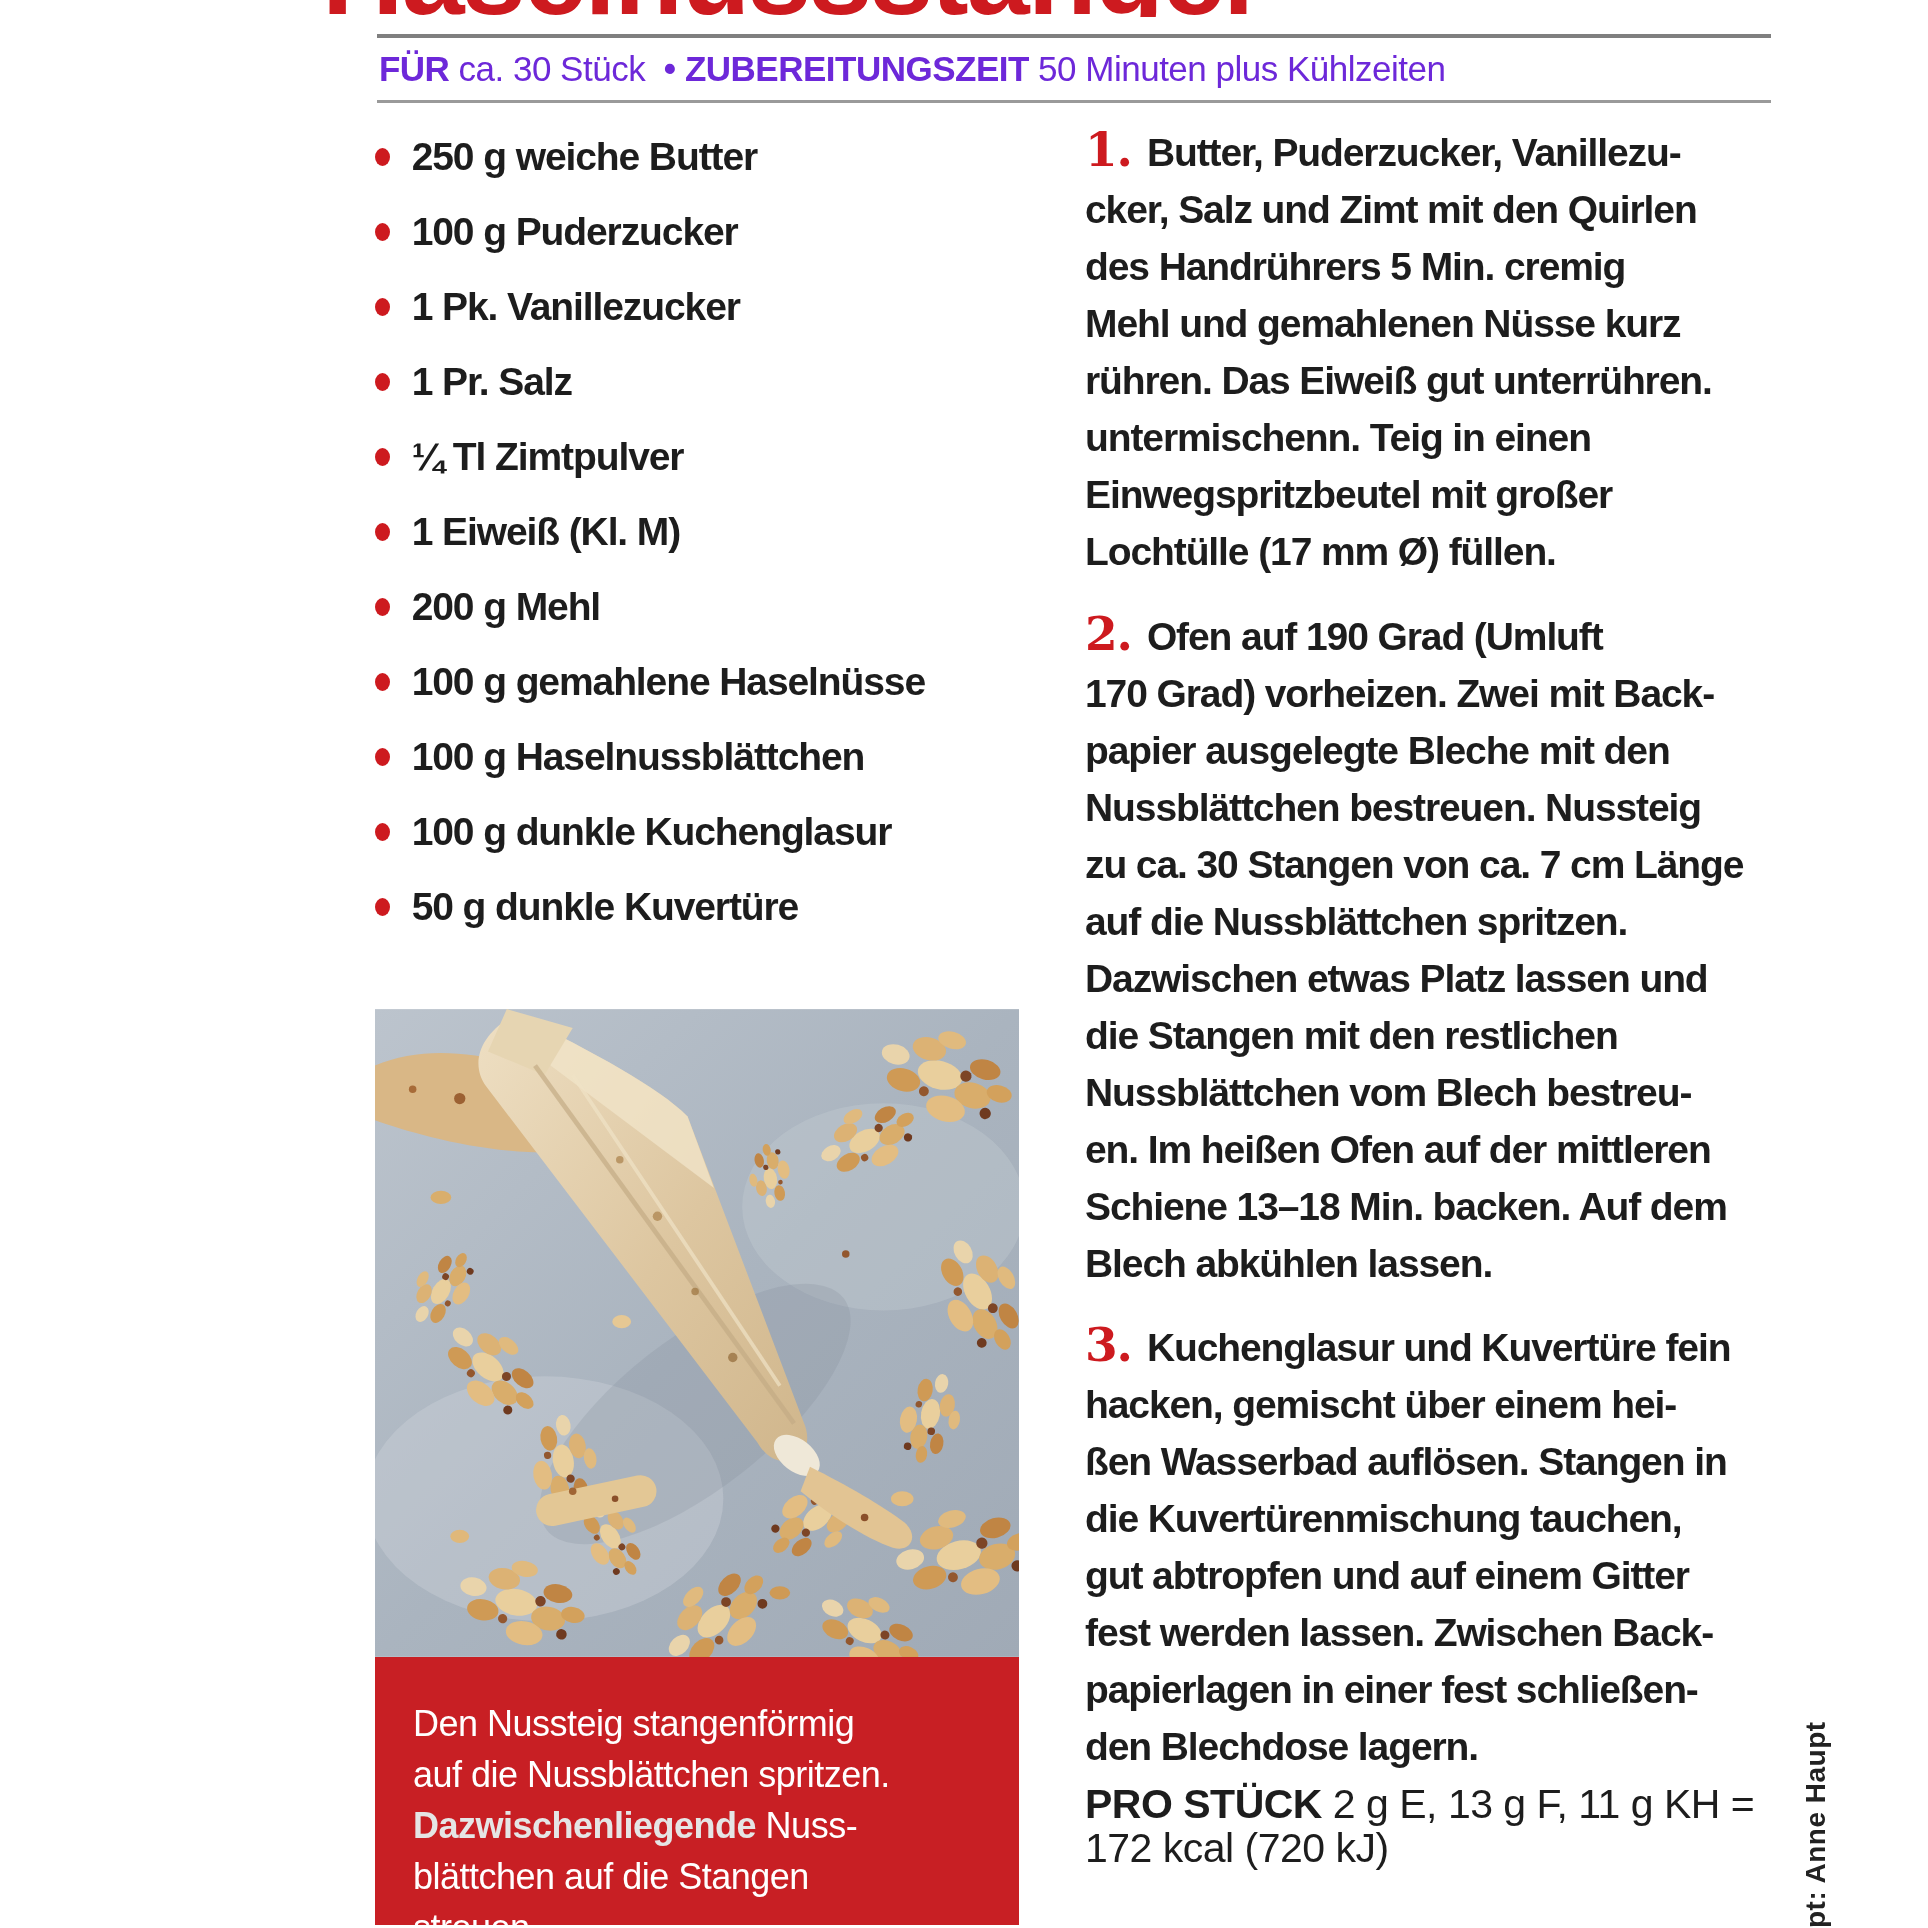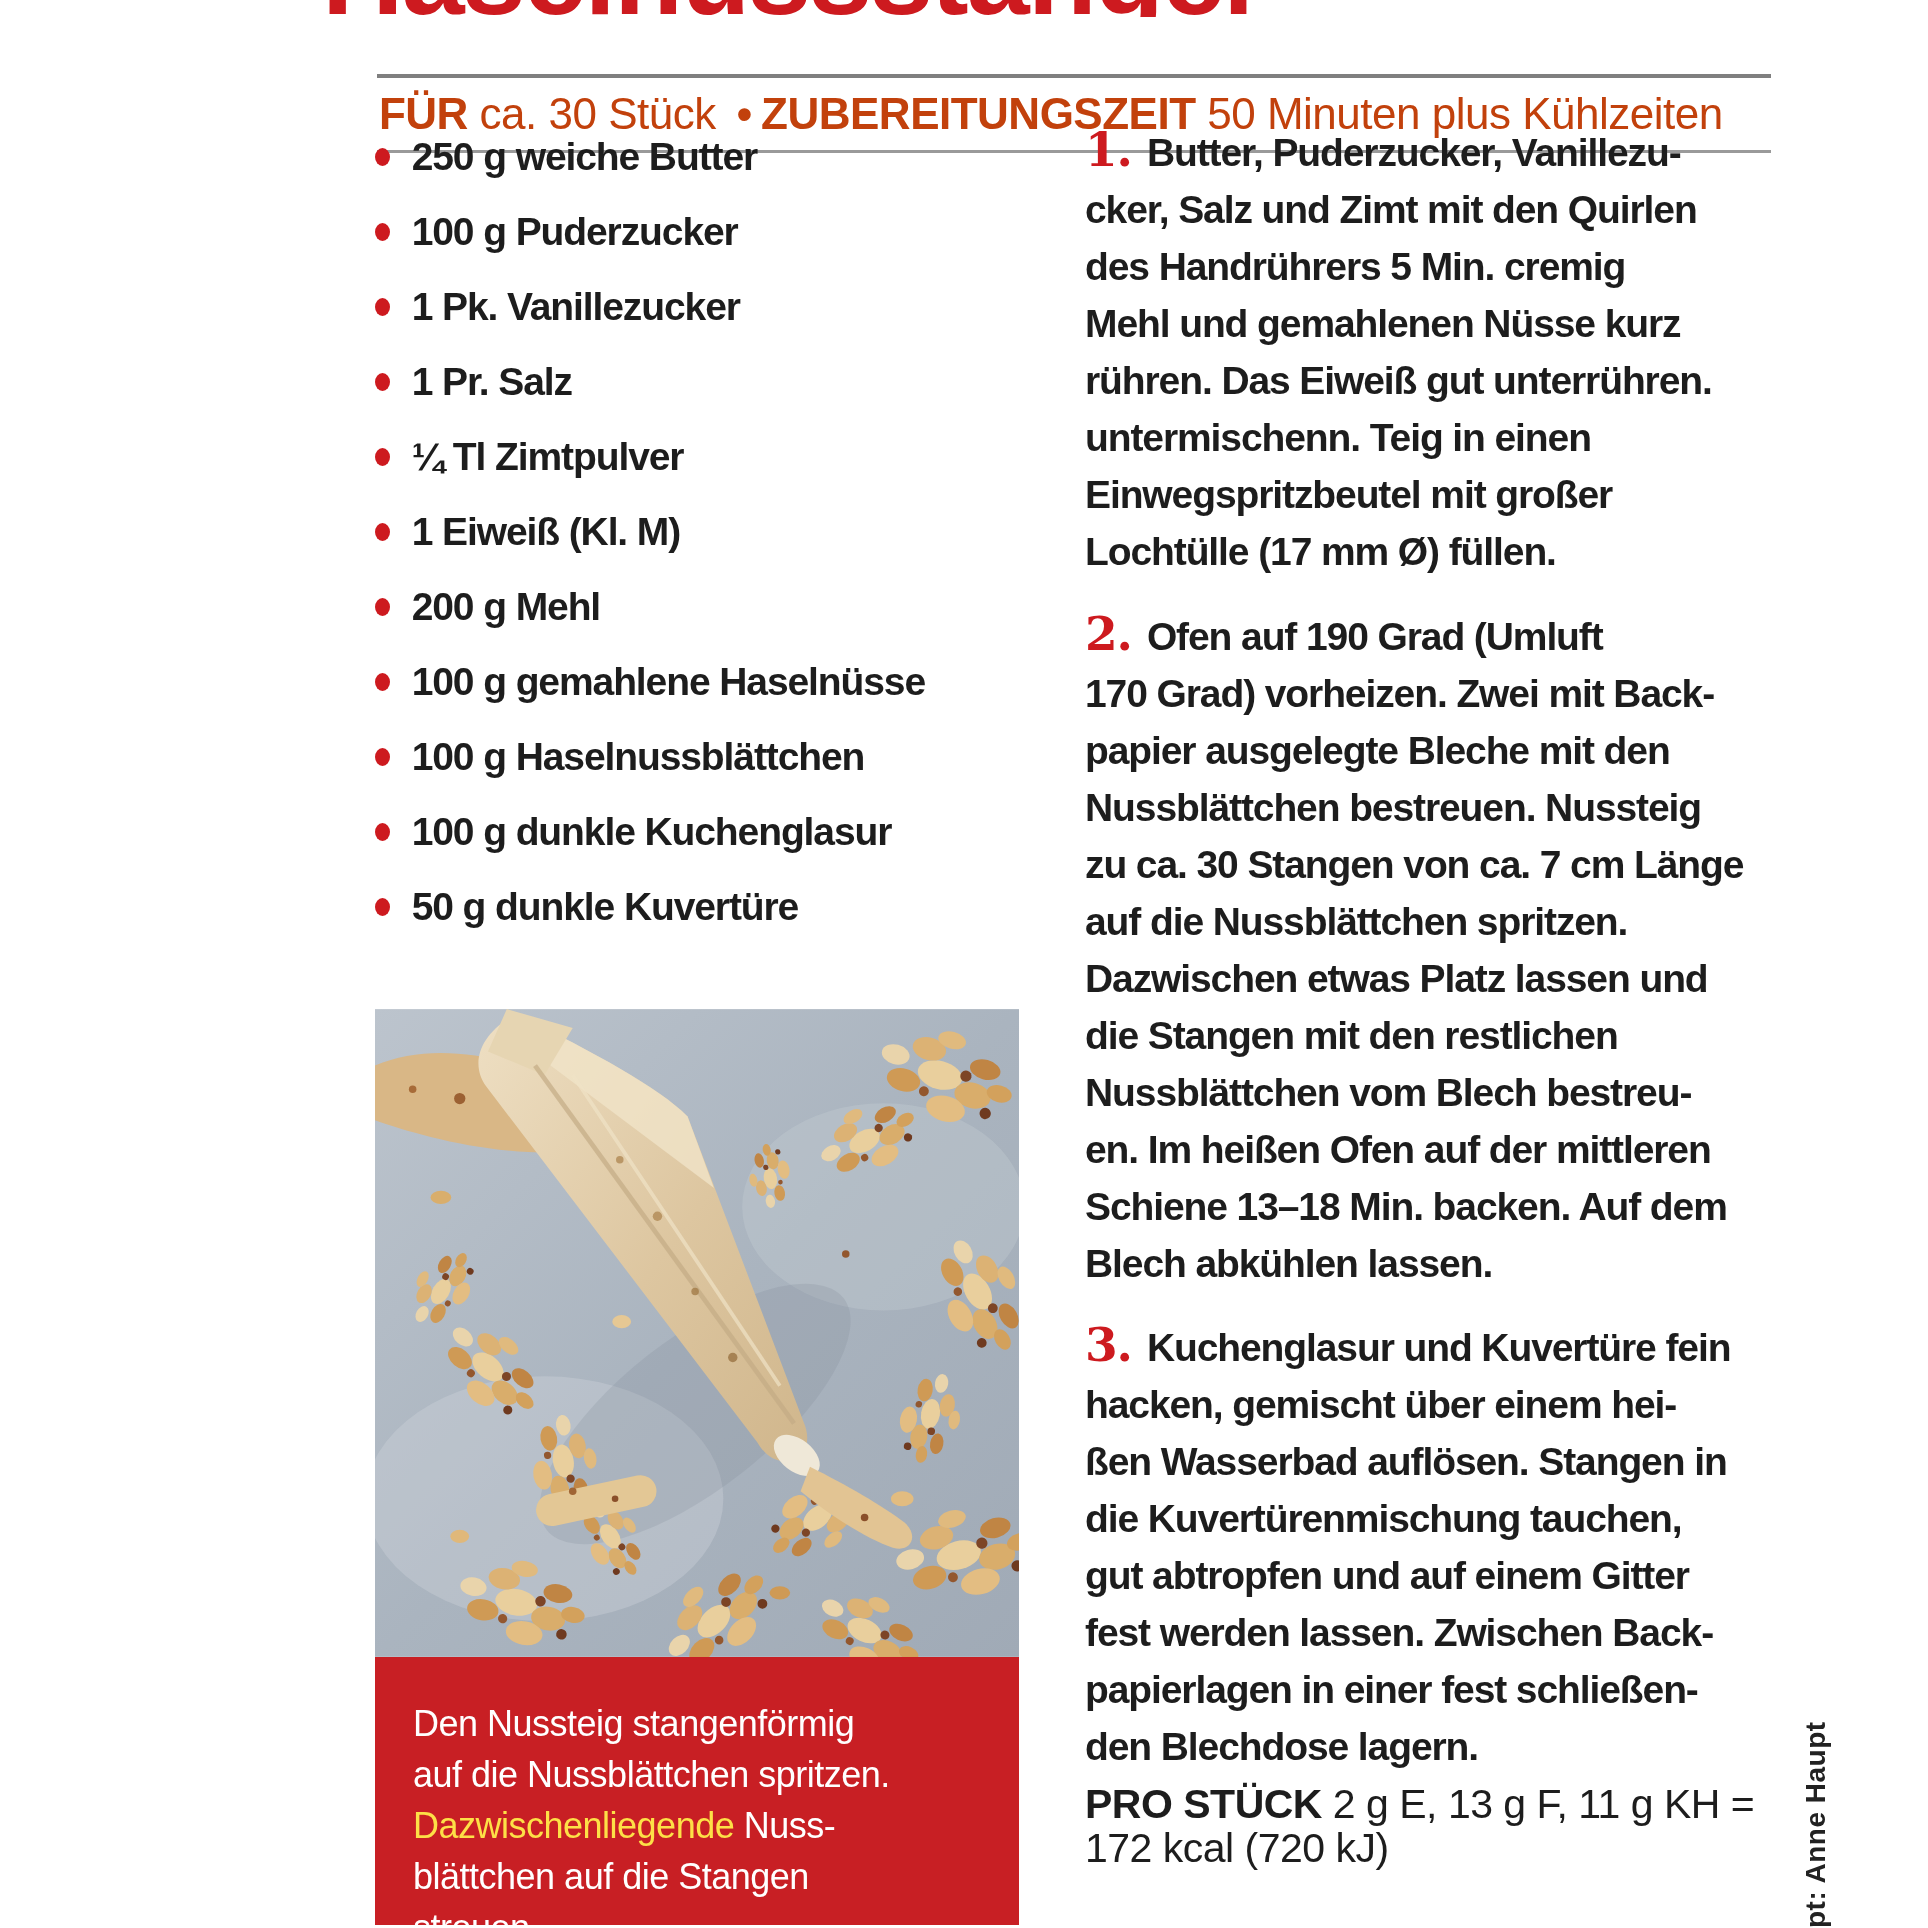"FÜR ca. 30 Stück •" .meta { color: #c2410c -> #6d28d9; font-size: 44px -> 35px; margin-top: 40px -> none }
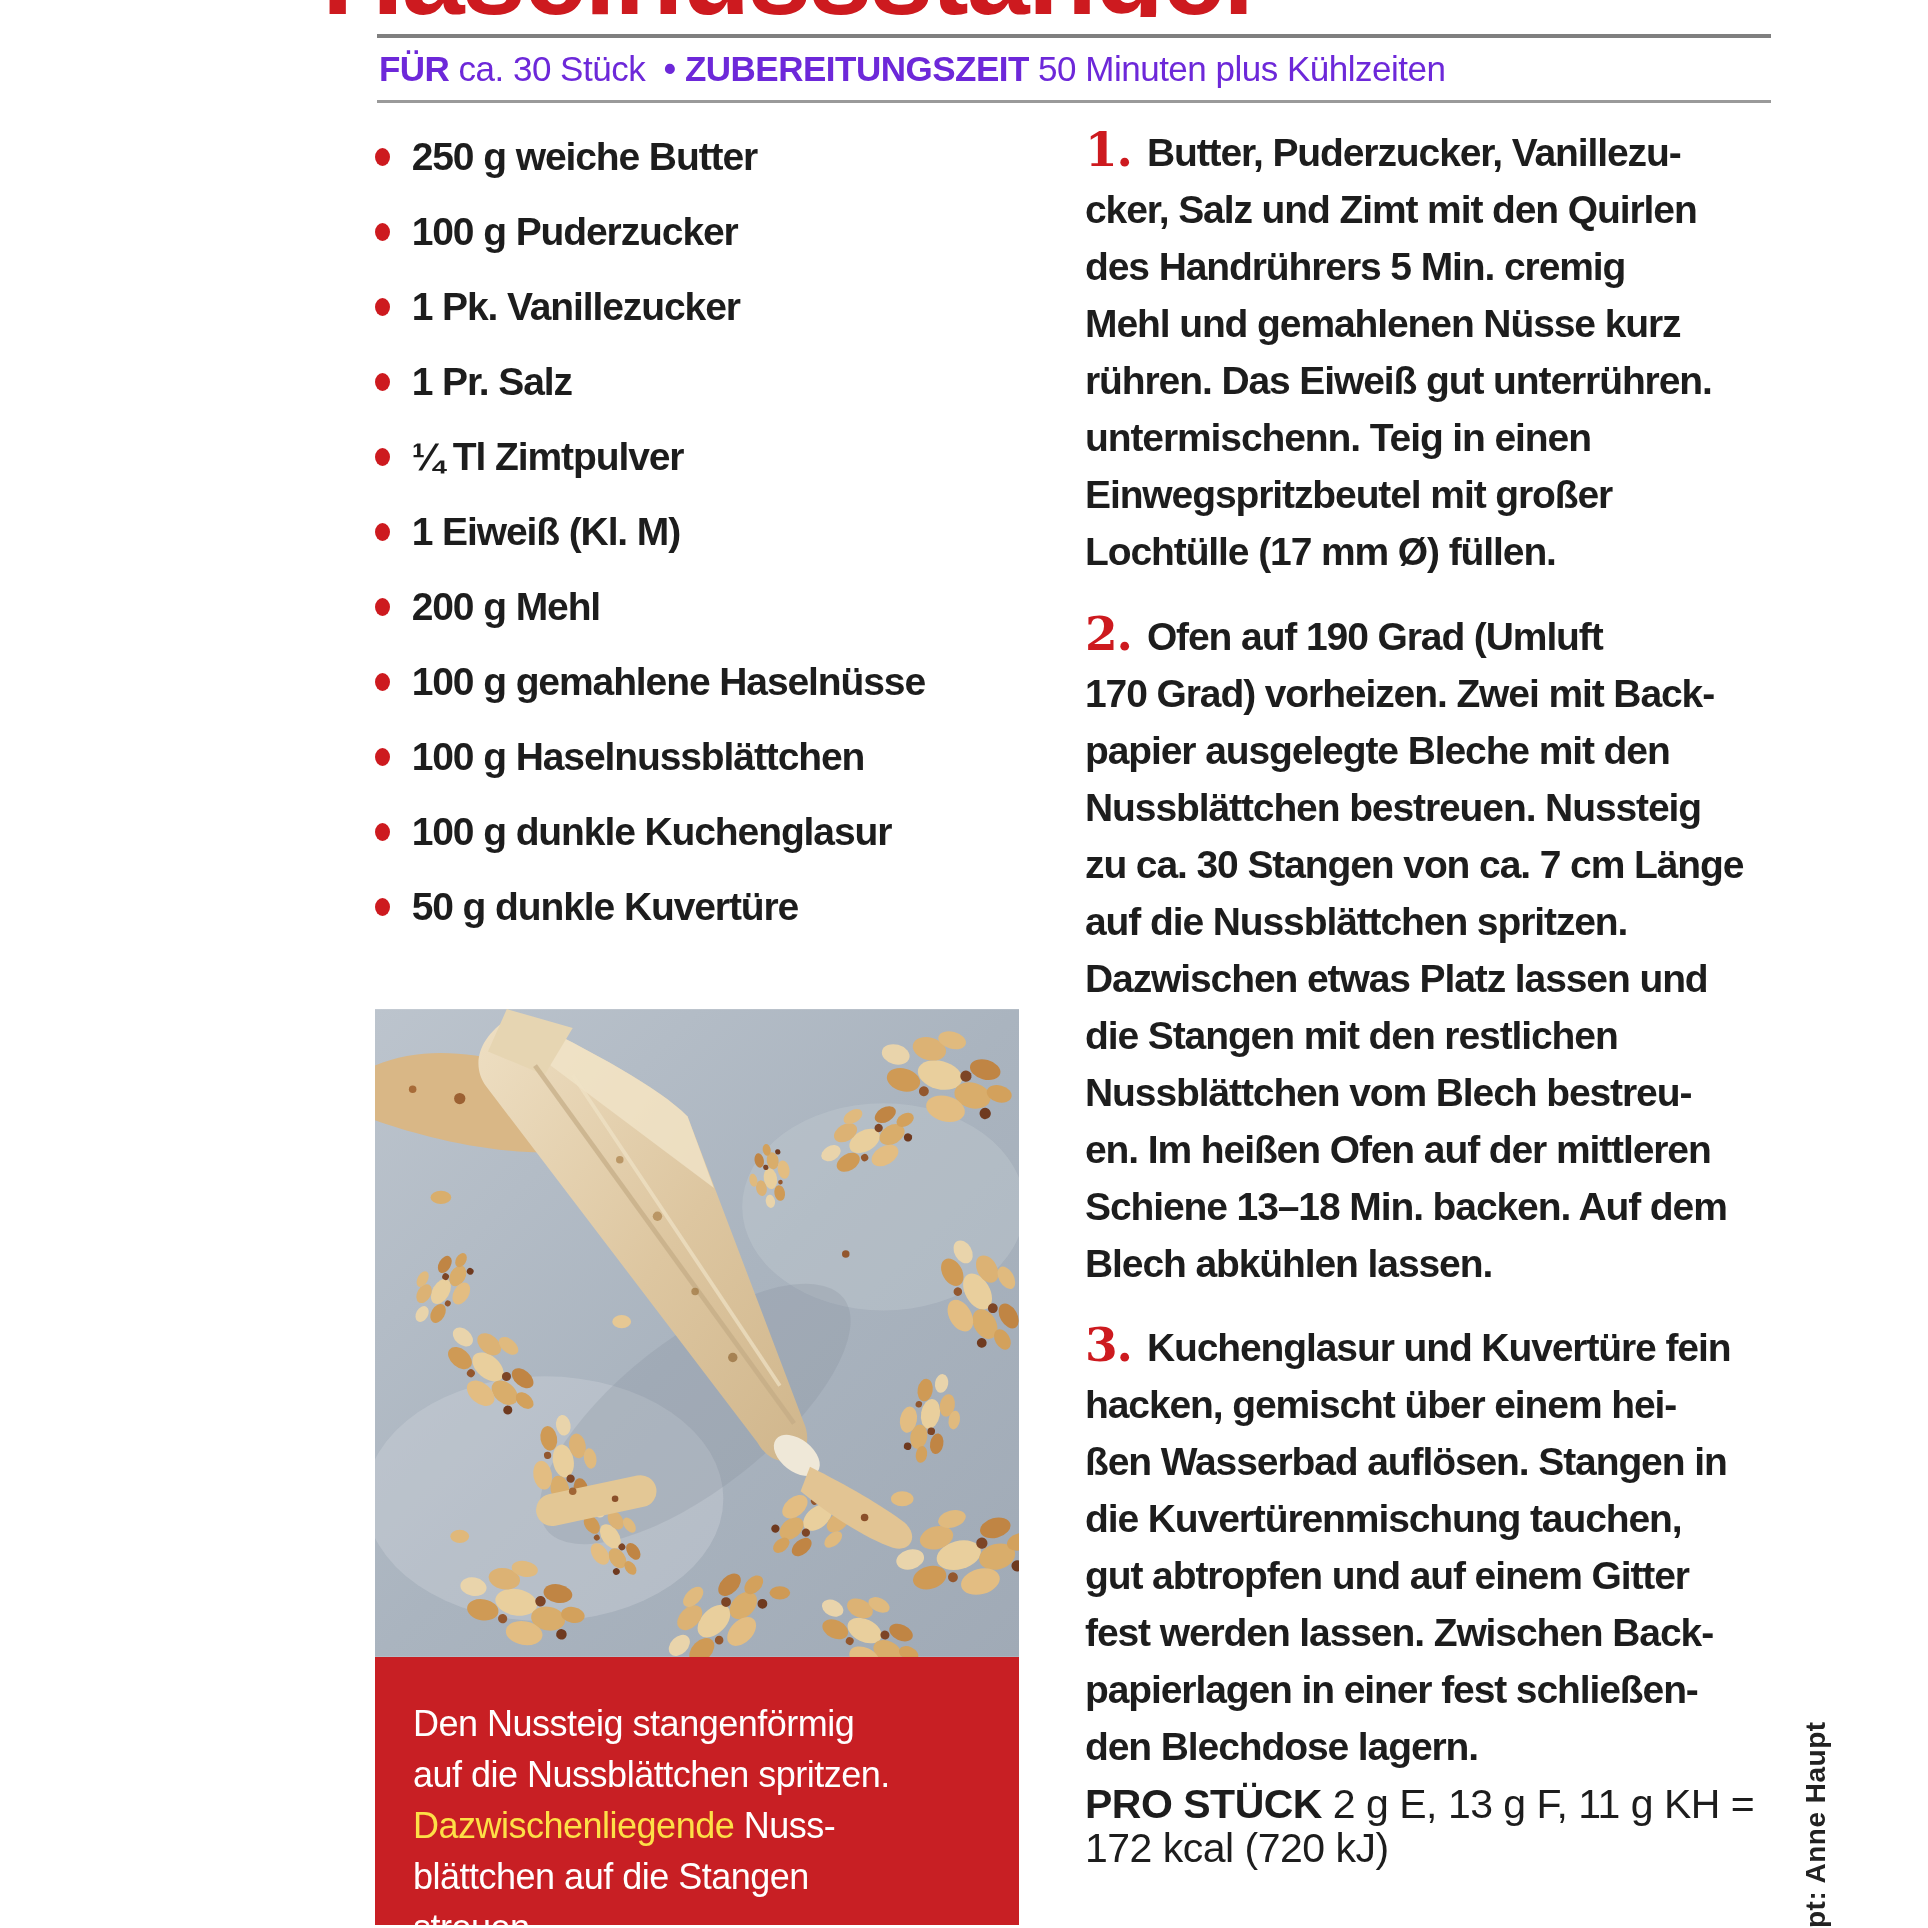"Dazwischenliegende" .cline .hl { color: #fde047 -> #e5e5e5; font-weight: normal -> bold }
